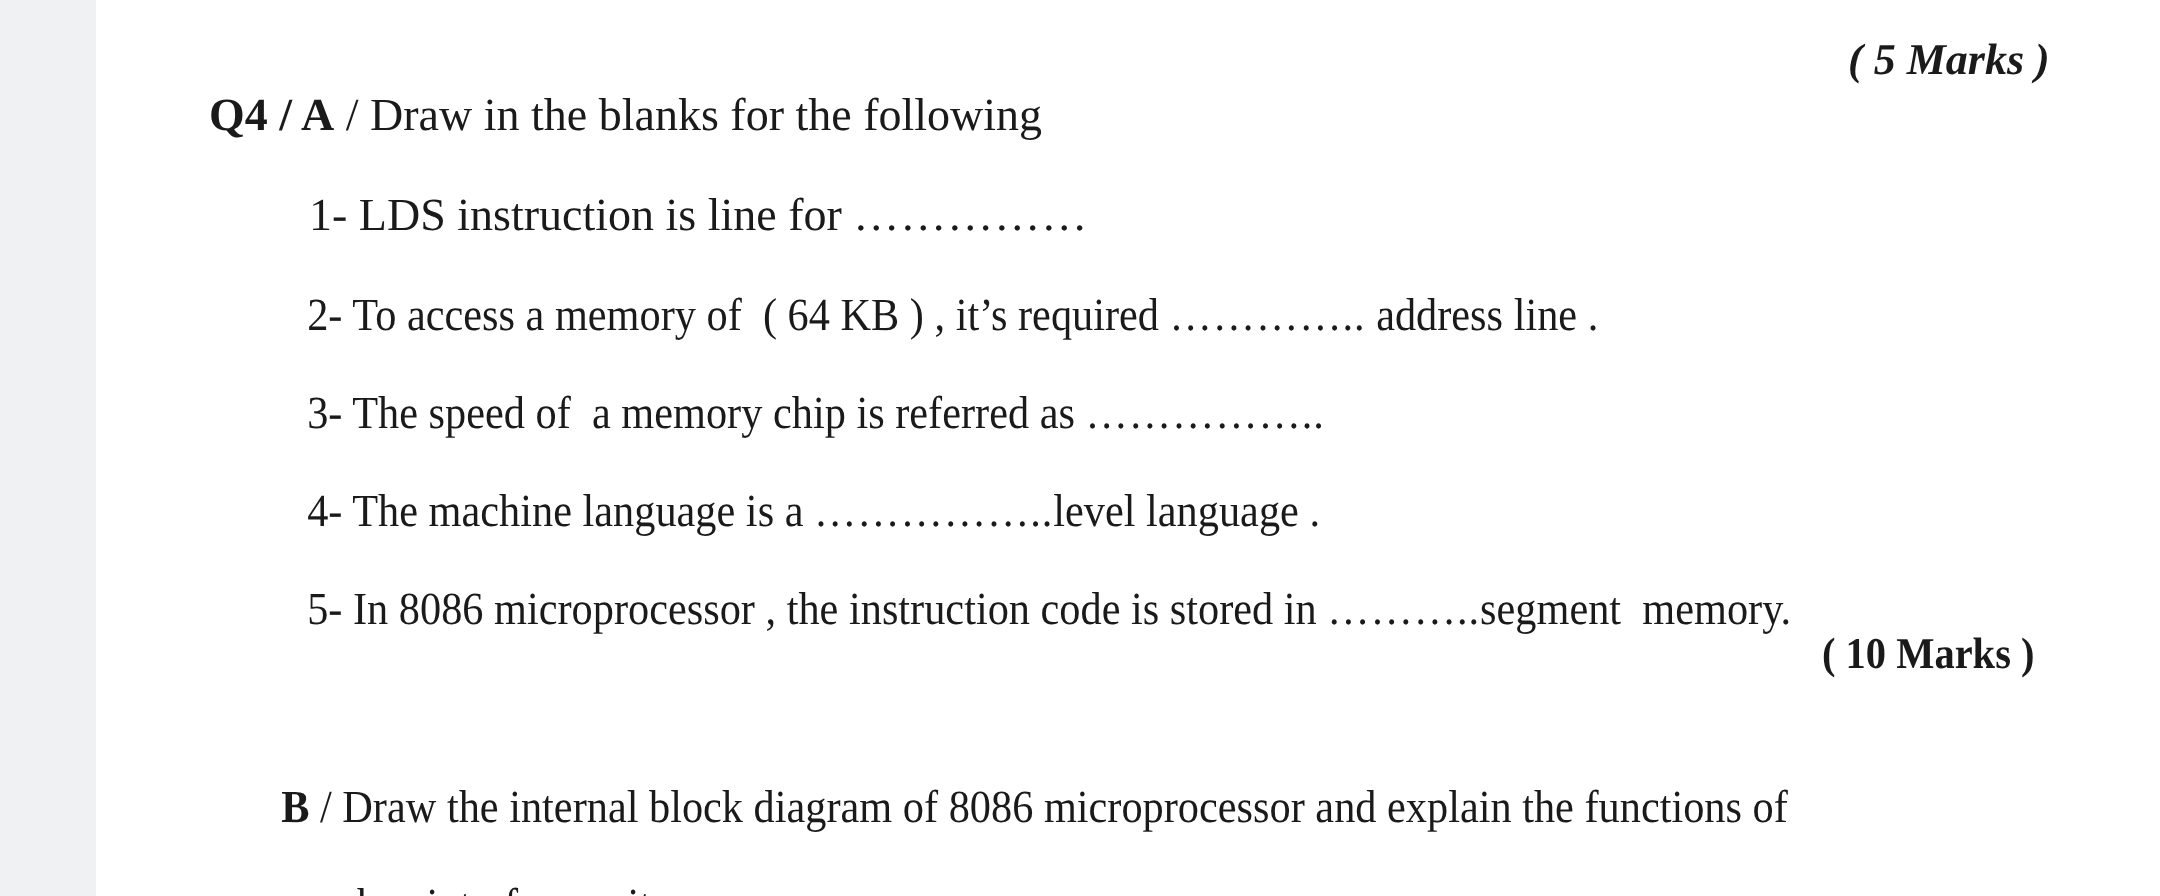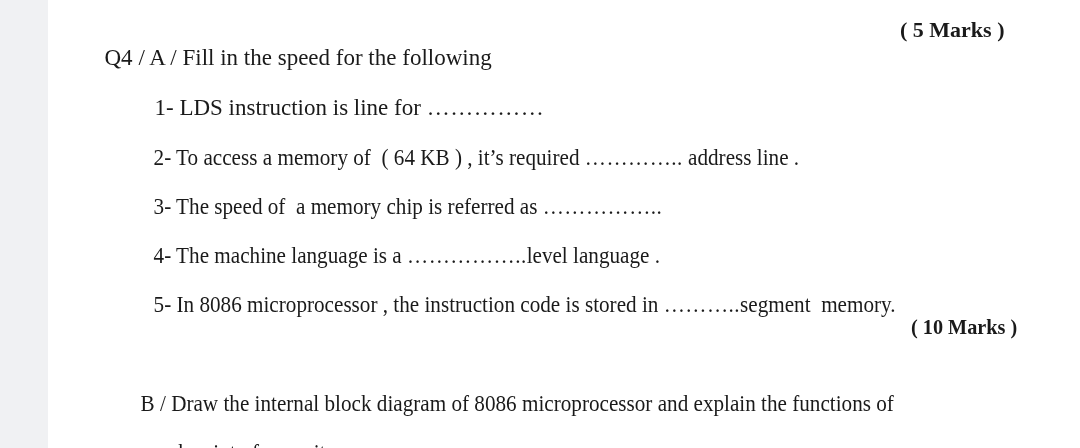"( 5 Marks )" div.marks { font-style: none -> italic; left: 900px -> 924px }
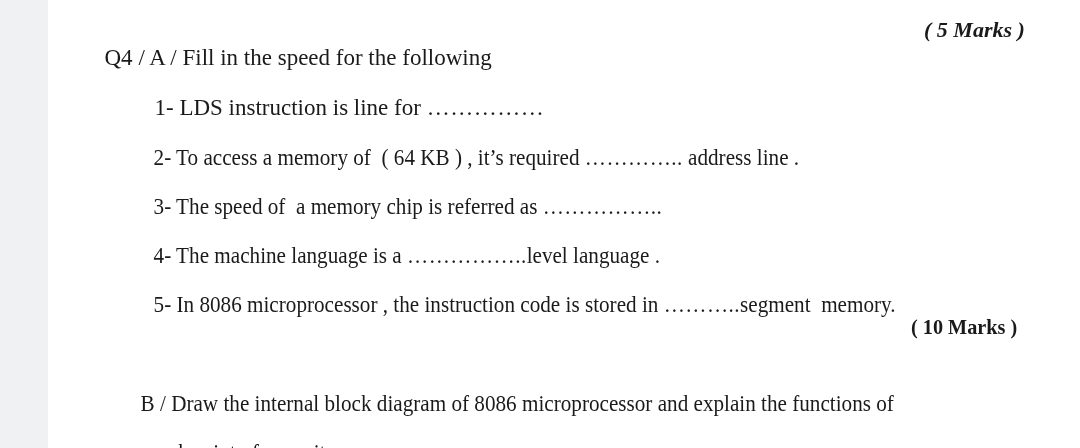"Q4" .bold { font-weight: normal -> bold }
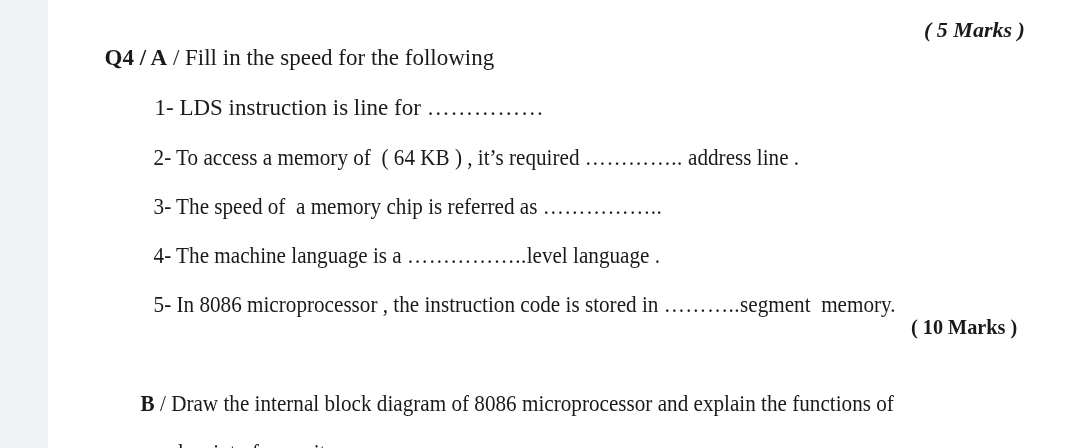"Fill in the speed for" span { text: Fill in the speed -> Draw in the blanks }
